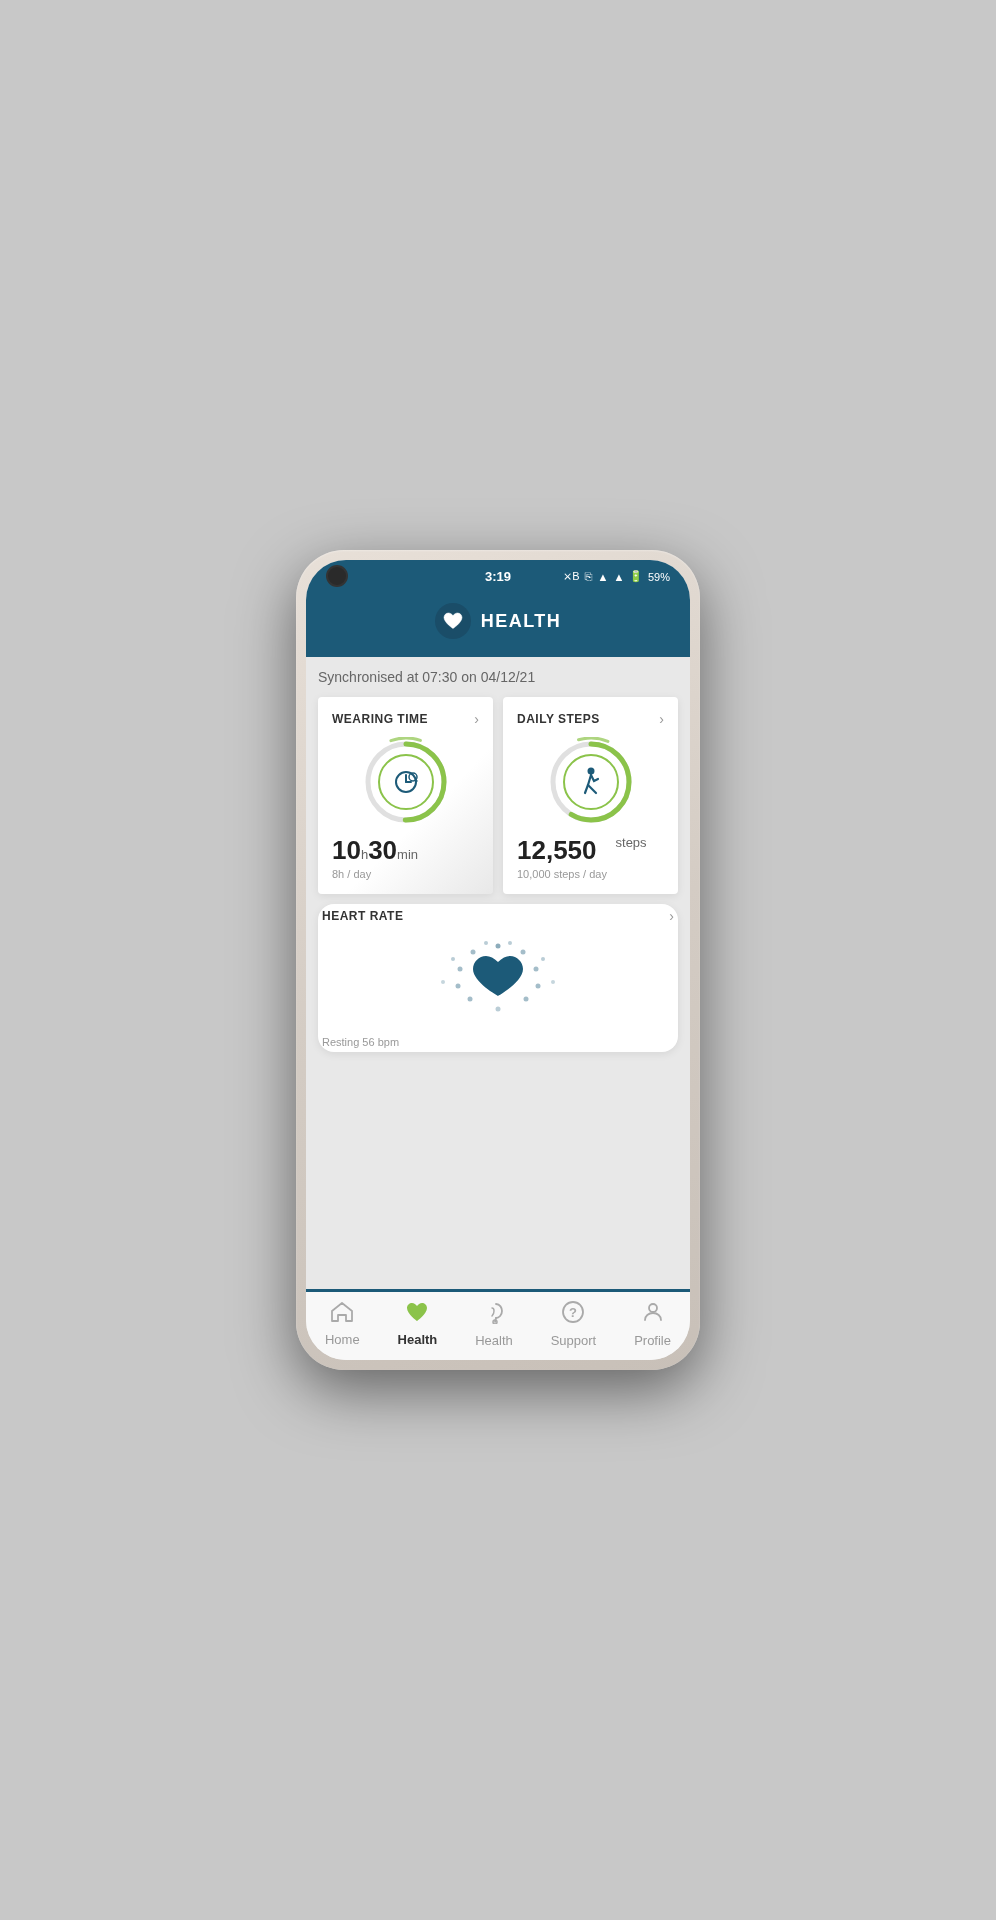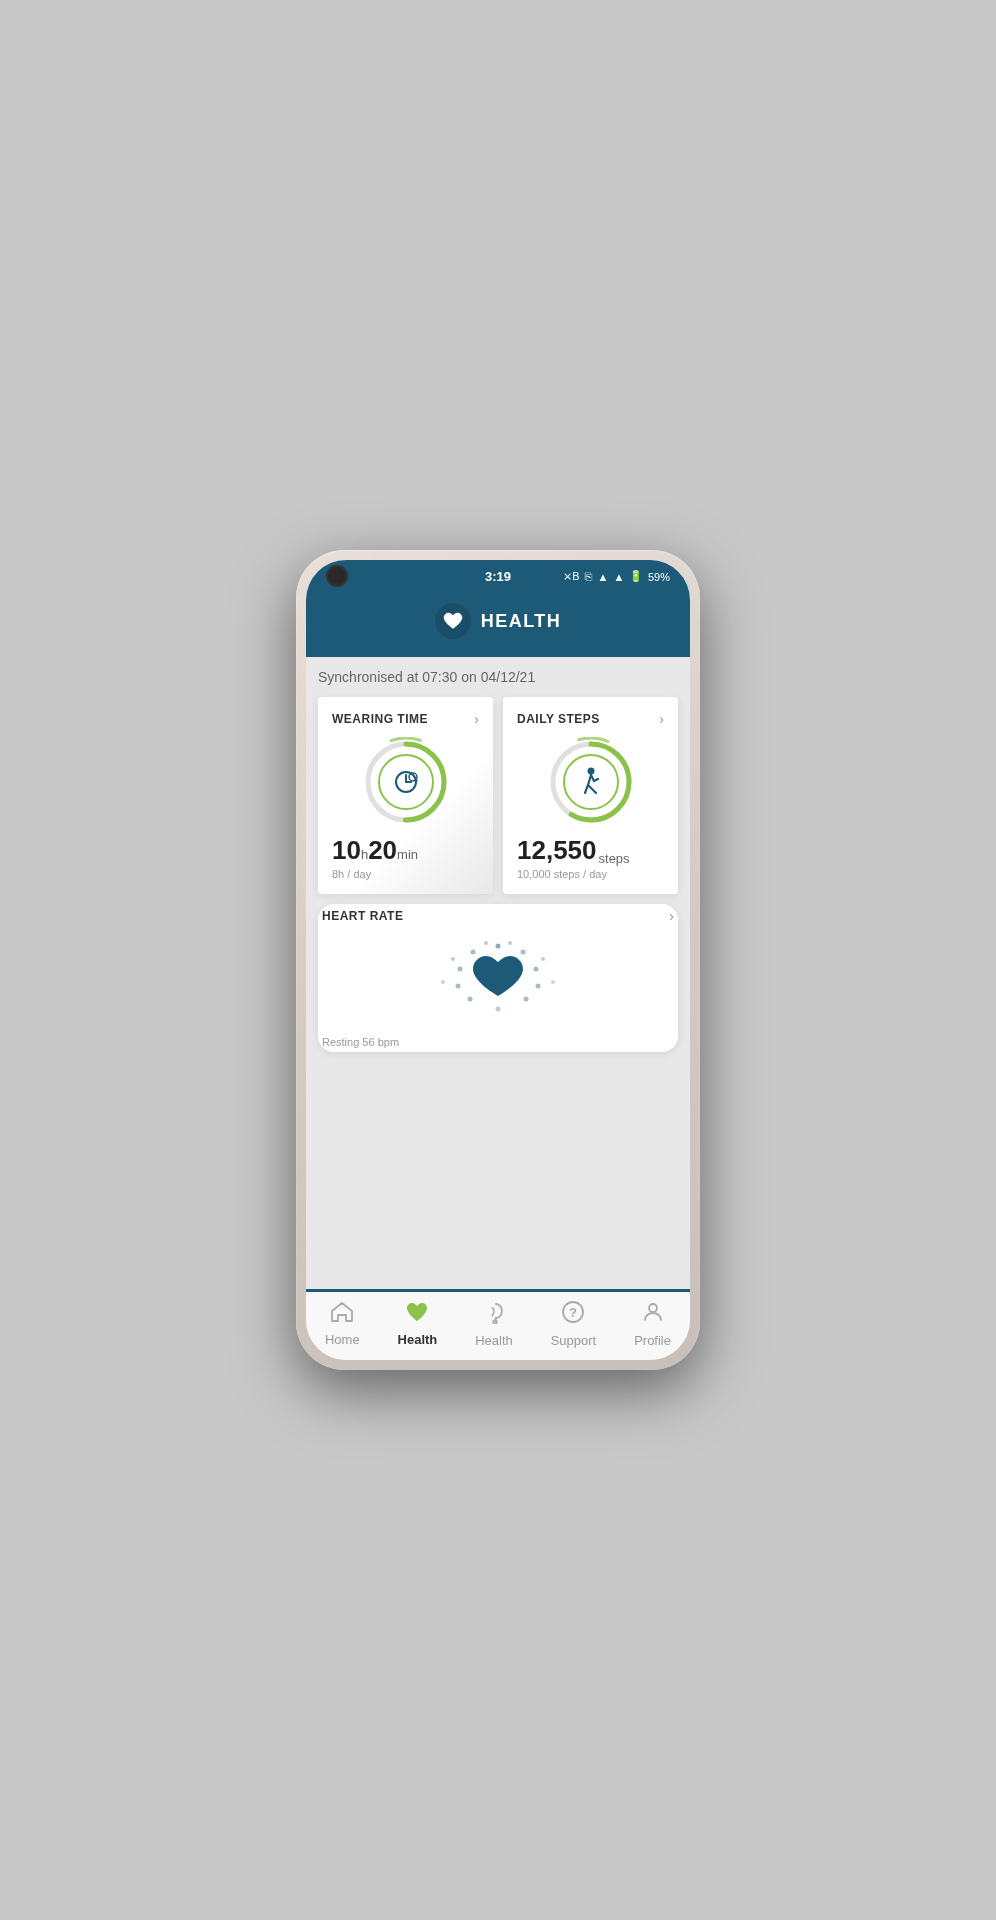"20" span.value-large { text: 20 -> 30 }
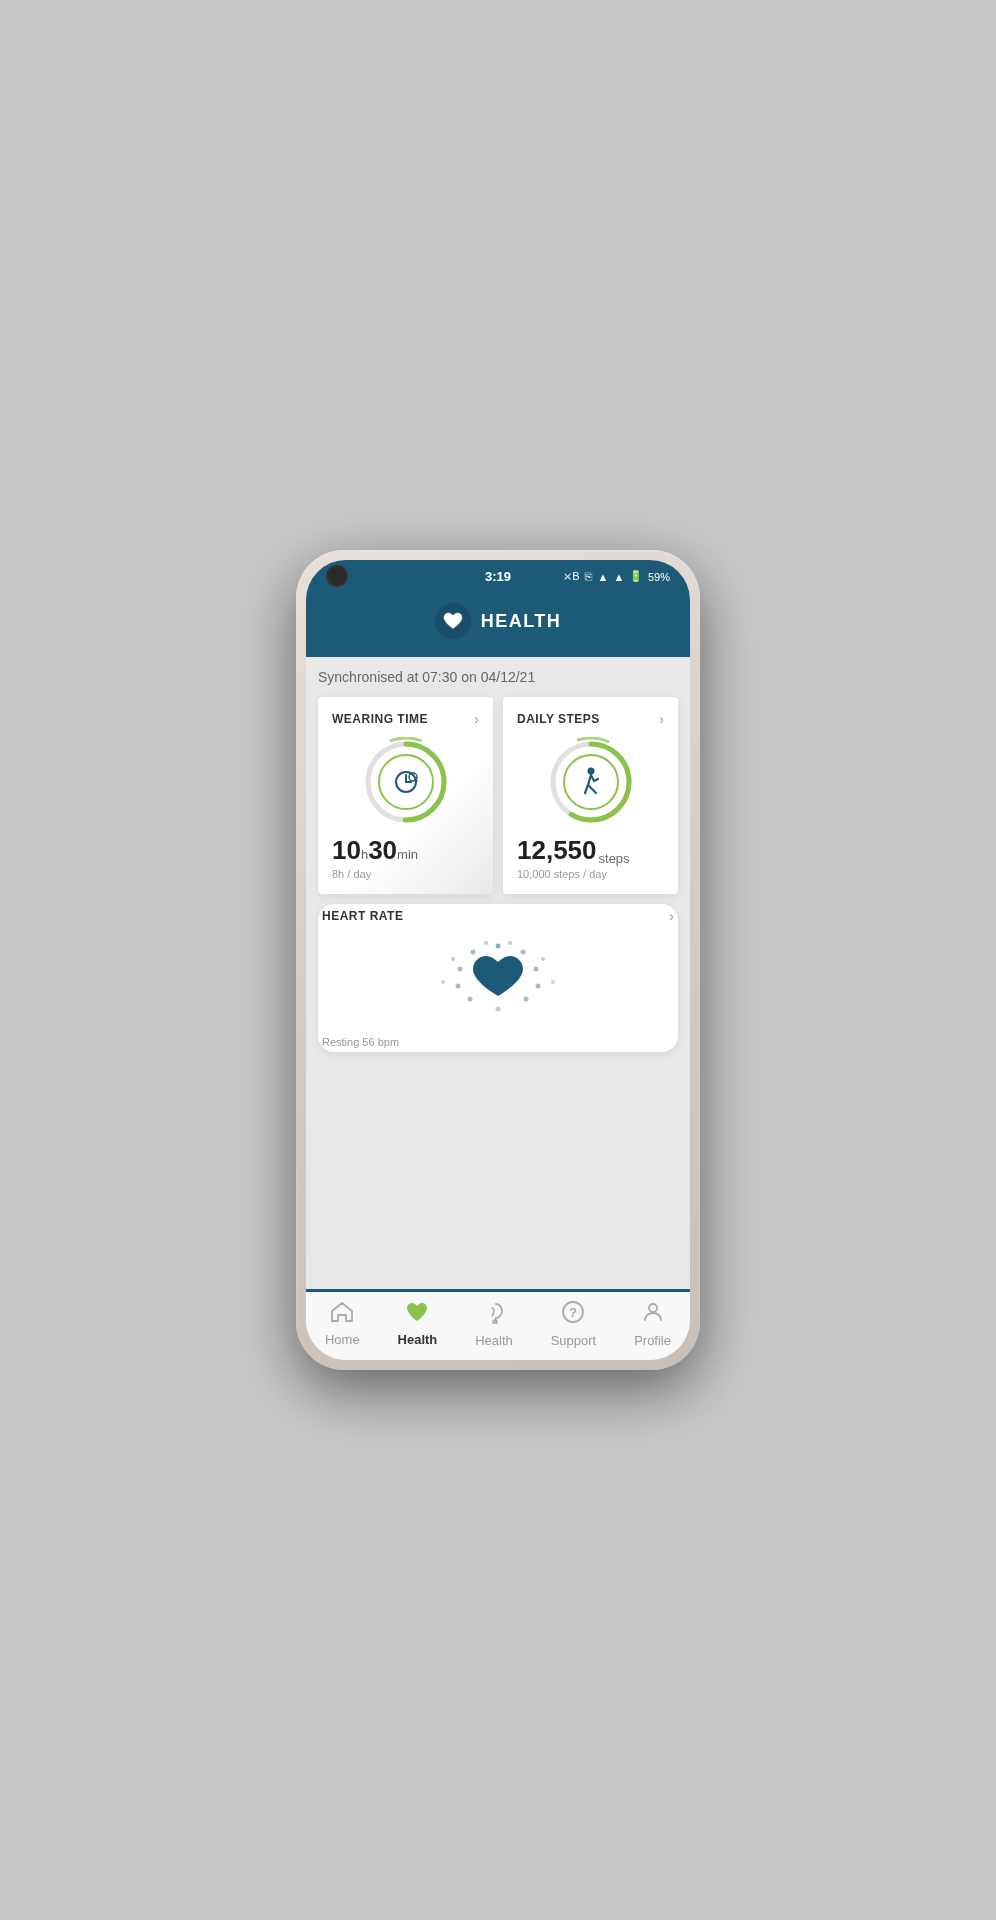"12,550" .value-row { align-items: flex-end -> flex-start; gap: 2px -> 19px }
